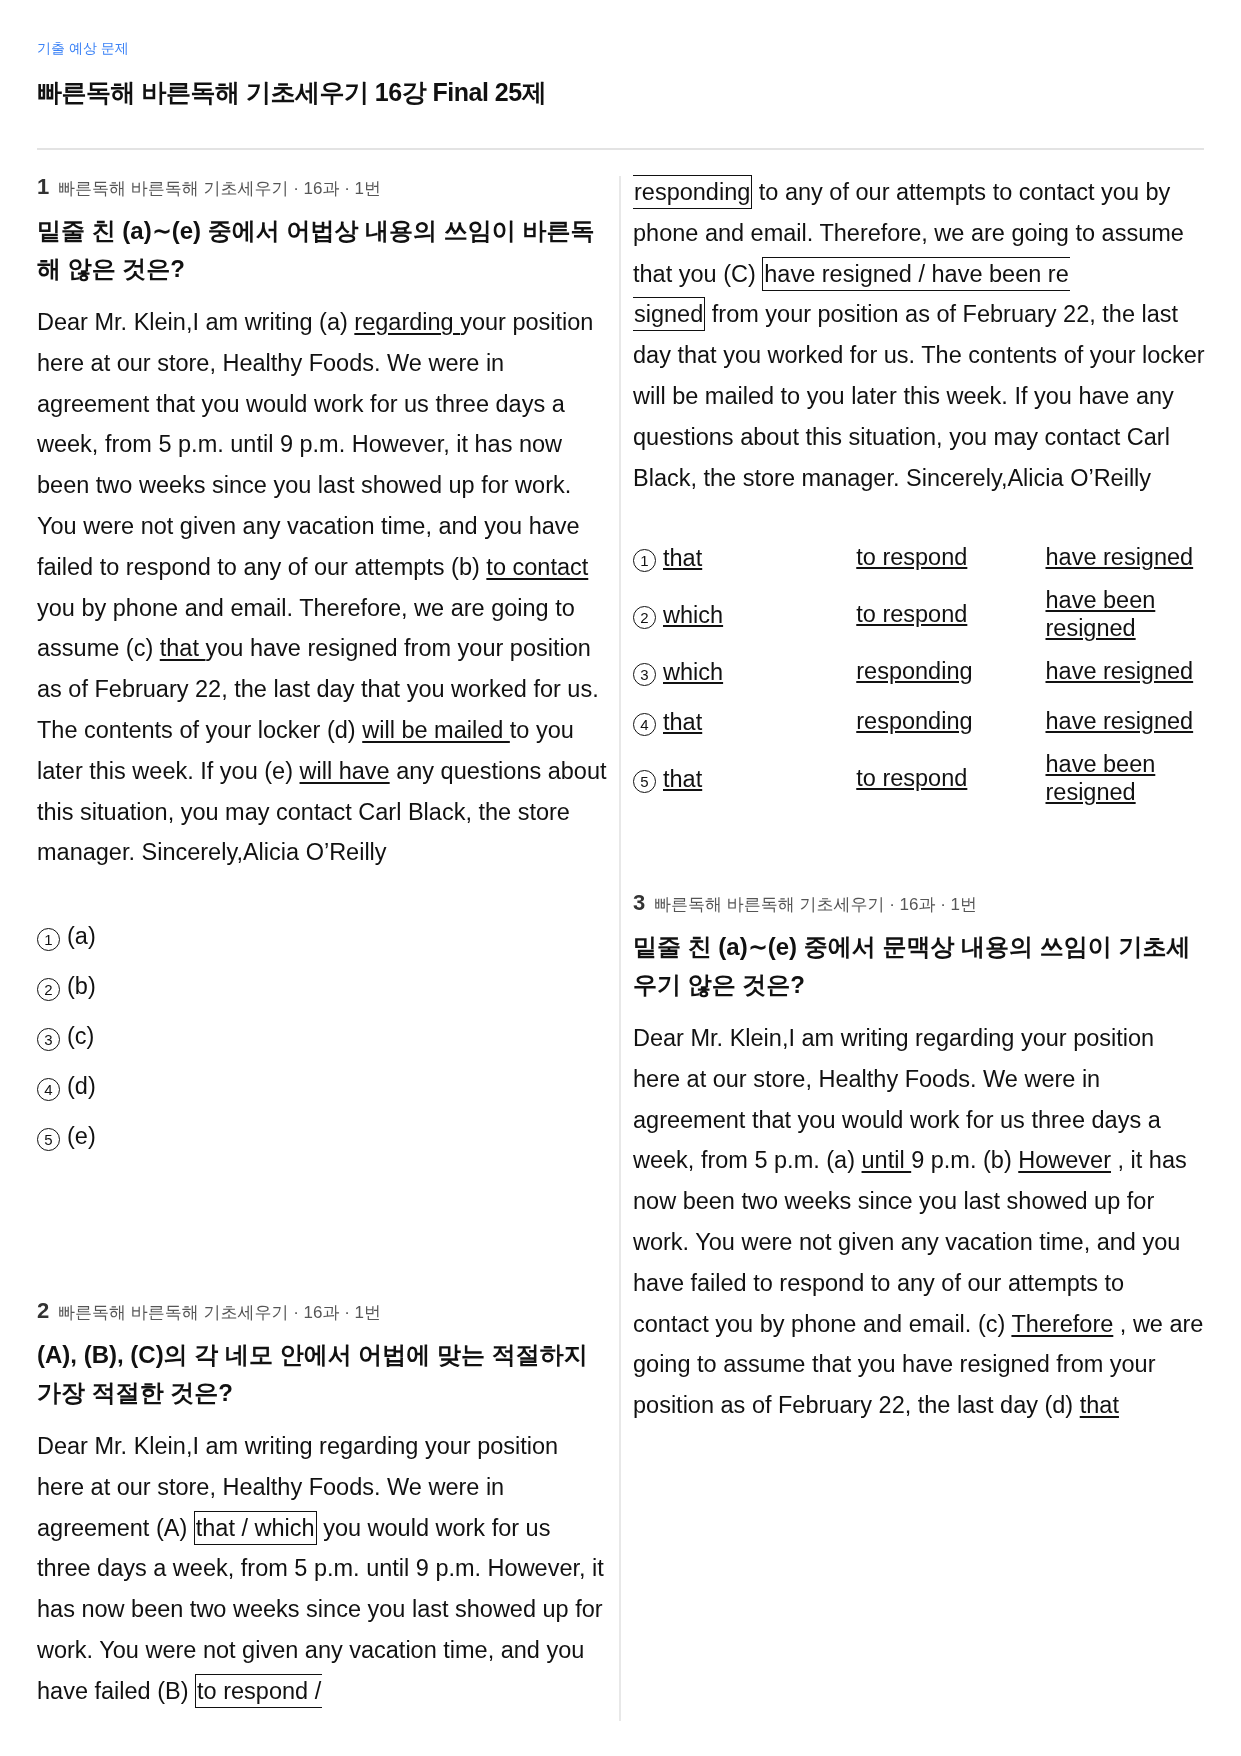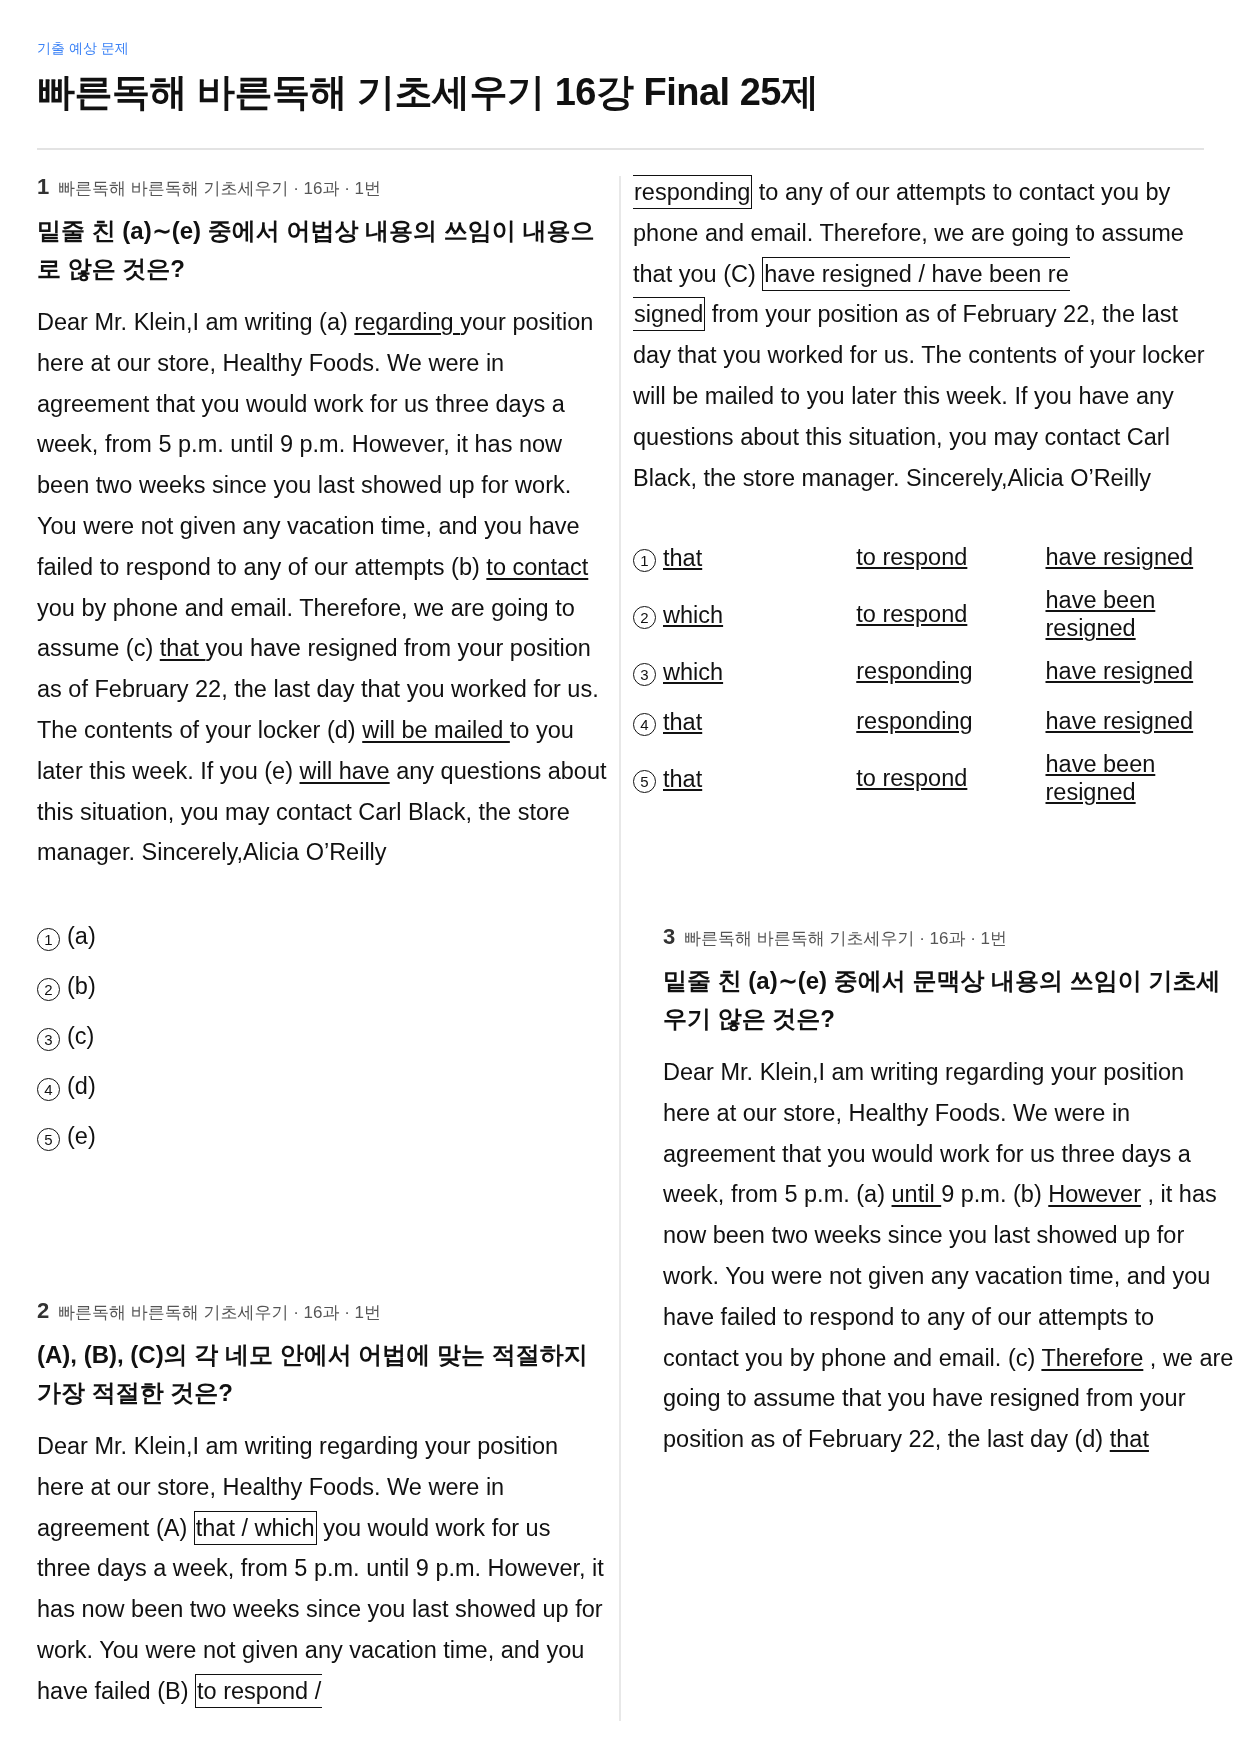"빠른독해 바른독해 기초세우기 16강 Final" .title { font-size: 38px -> 25px }
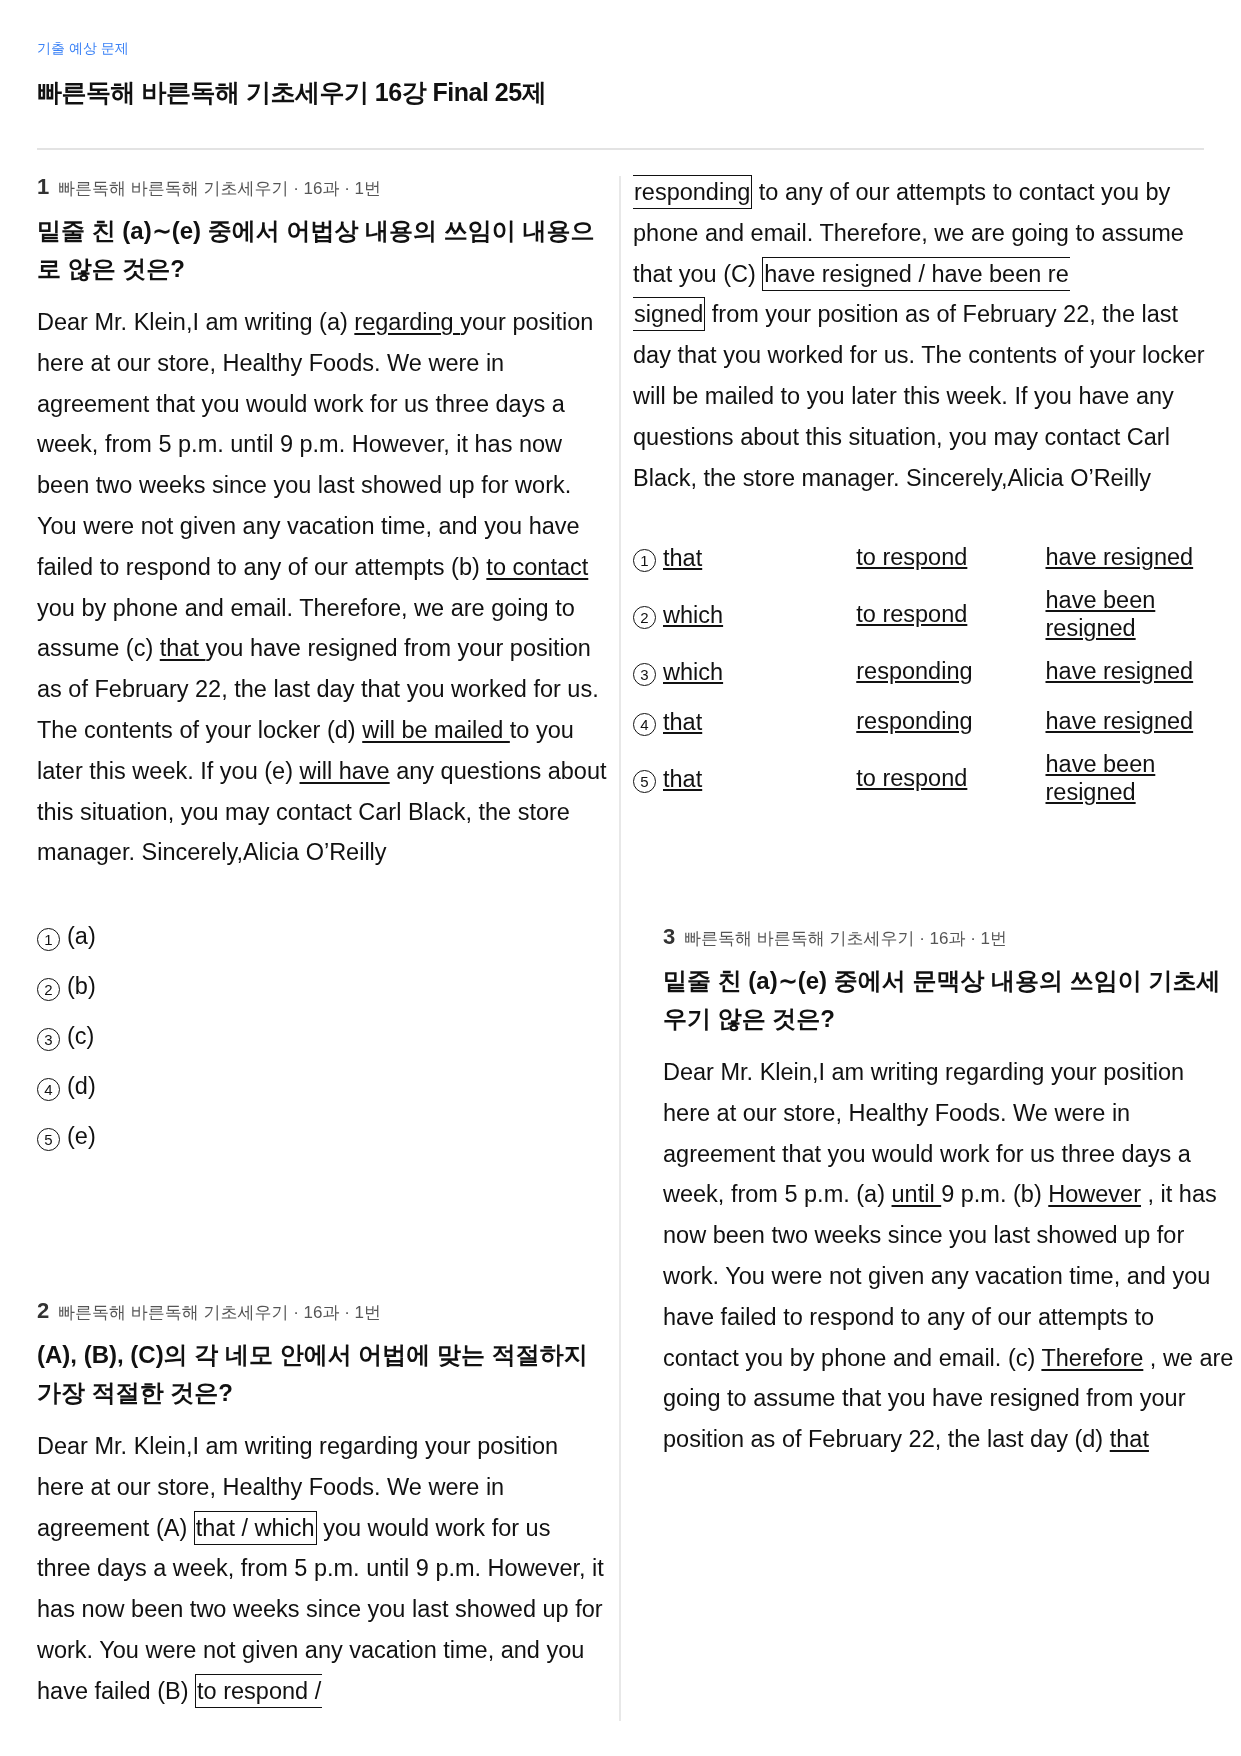"밑줄 친 (a)∼(e) 중에서 어법상" div.q-title { text: 내용으로 -> 바른독해 }
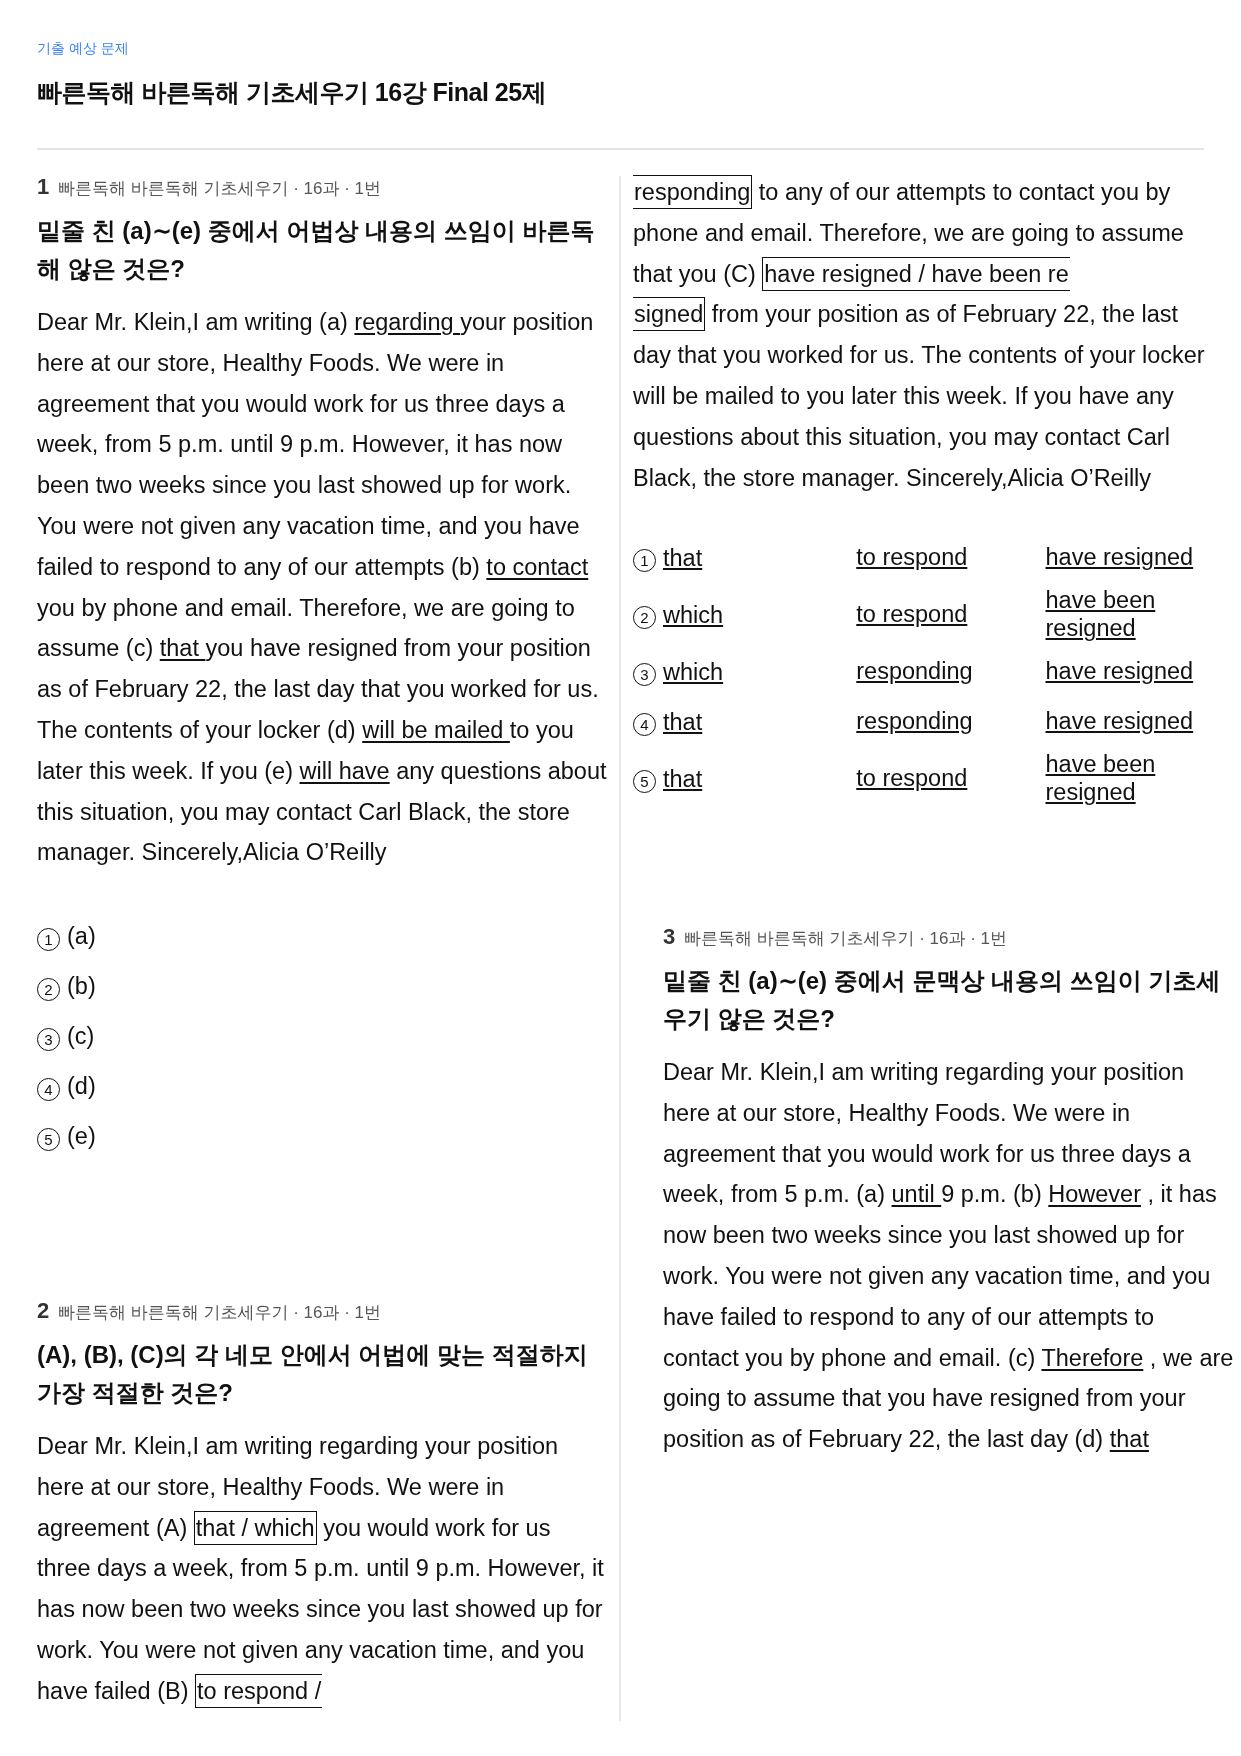"3 빠른독해 바른독해 기초세우기 ·" .q3 { margin-left: 30px -> none; top: 926px -> 892px }
